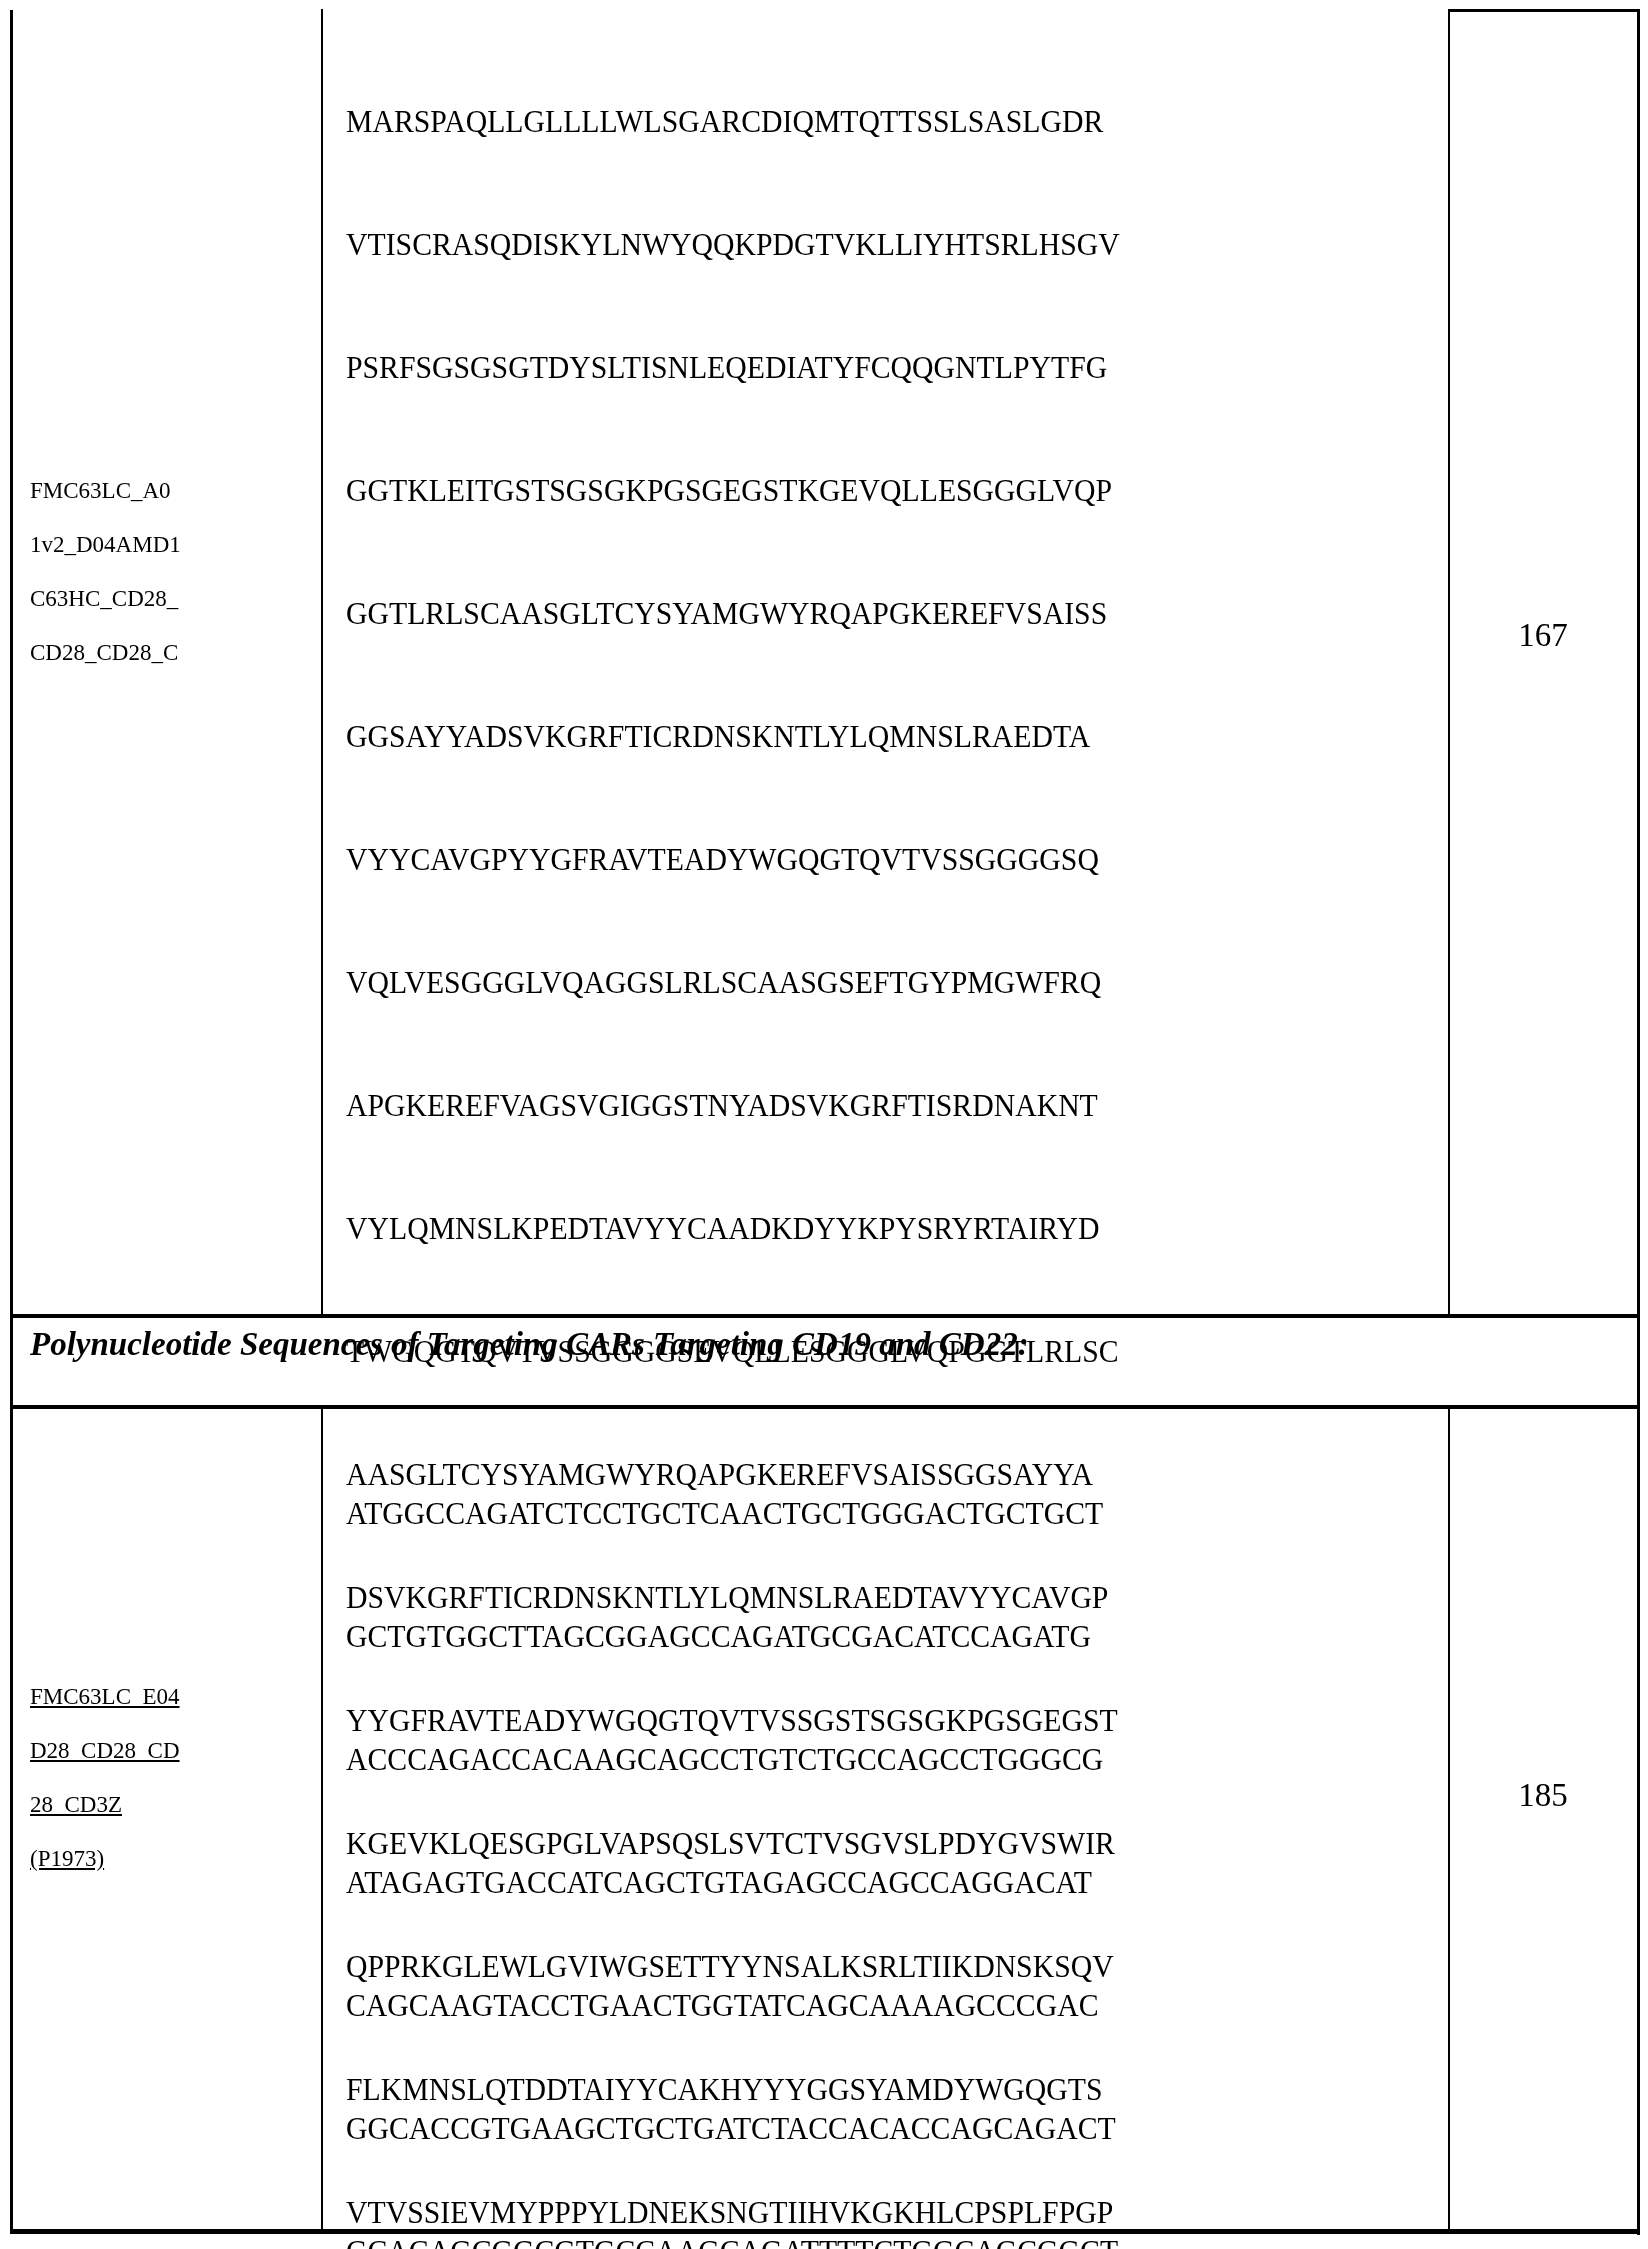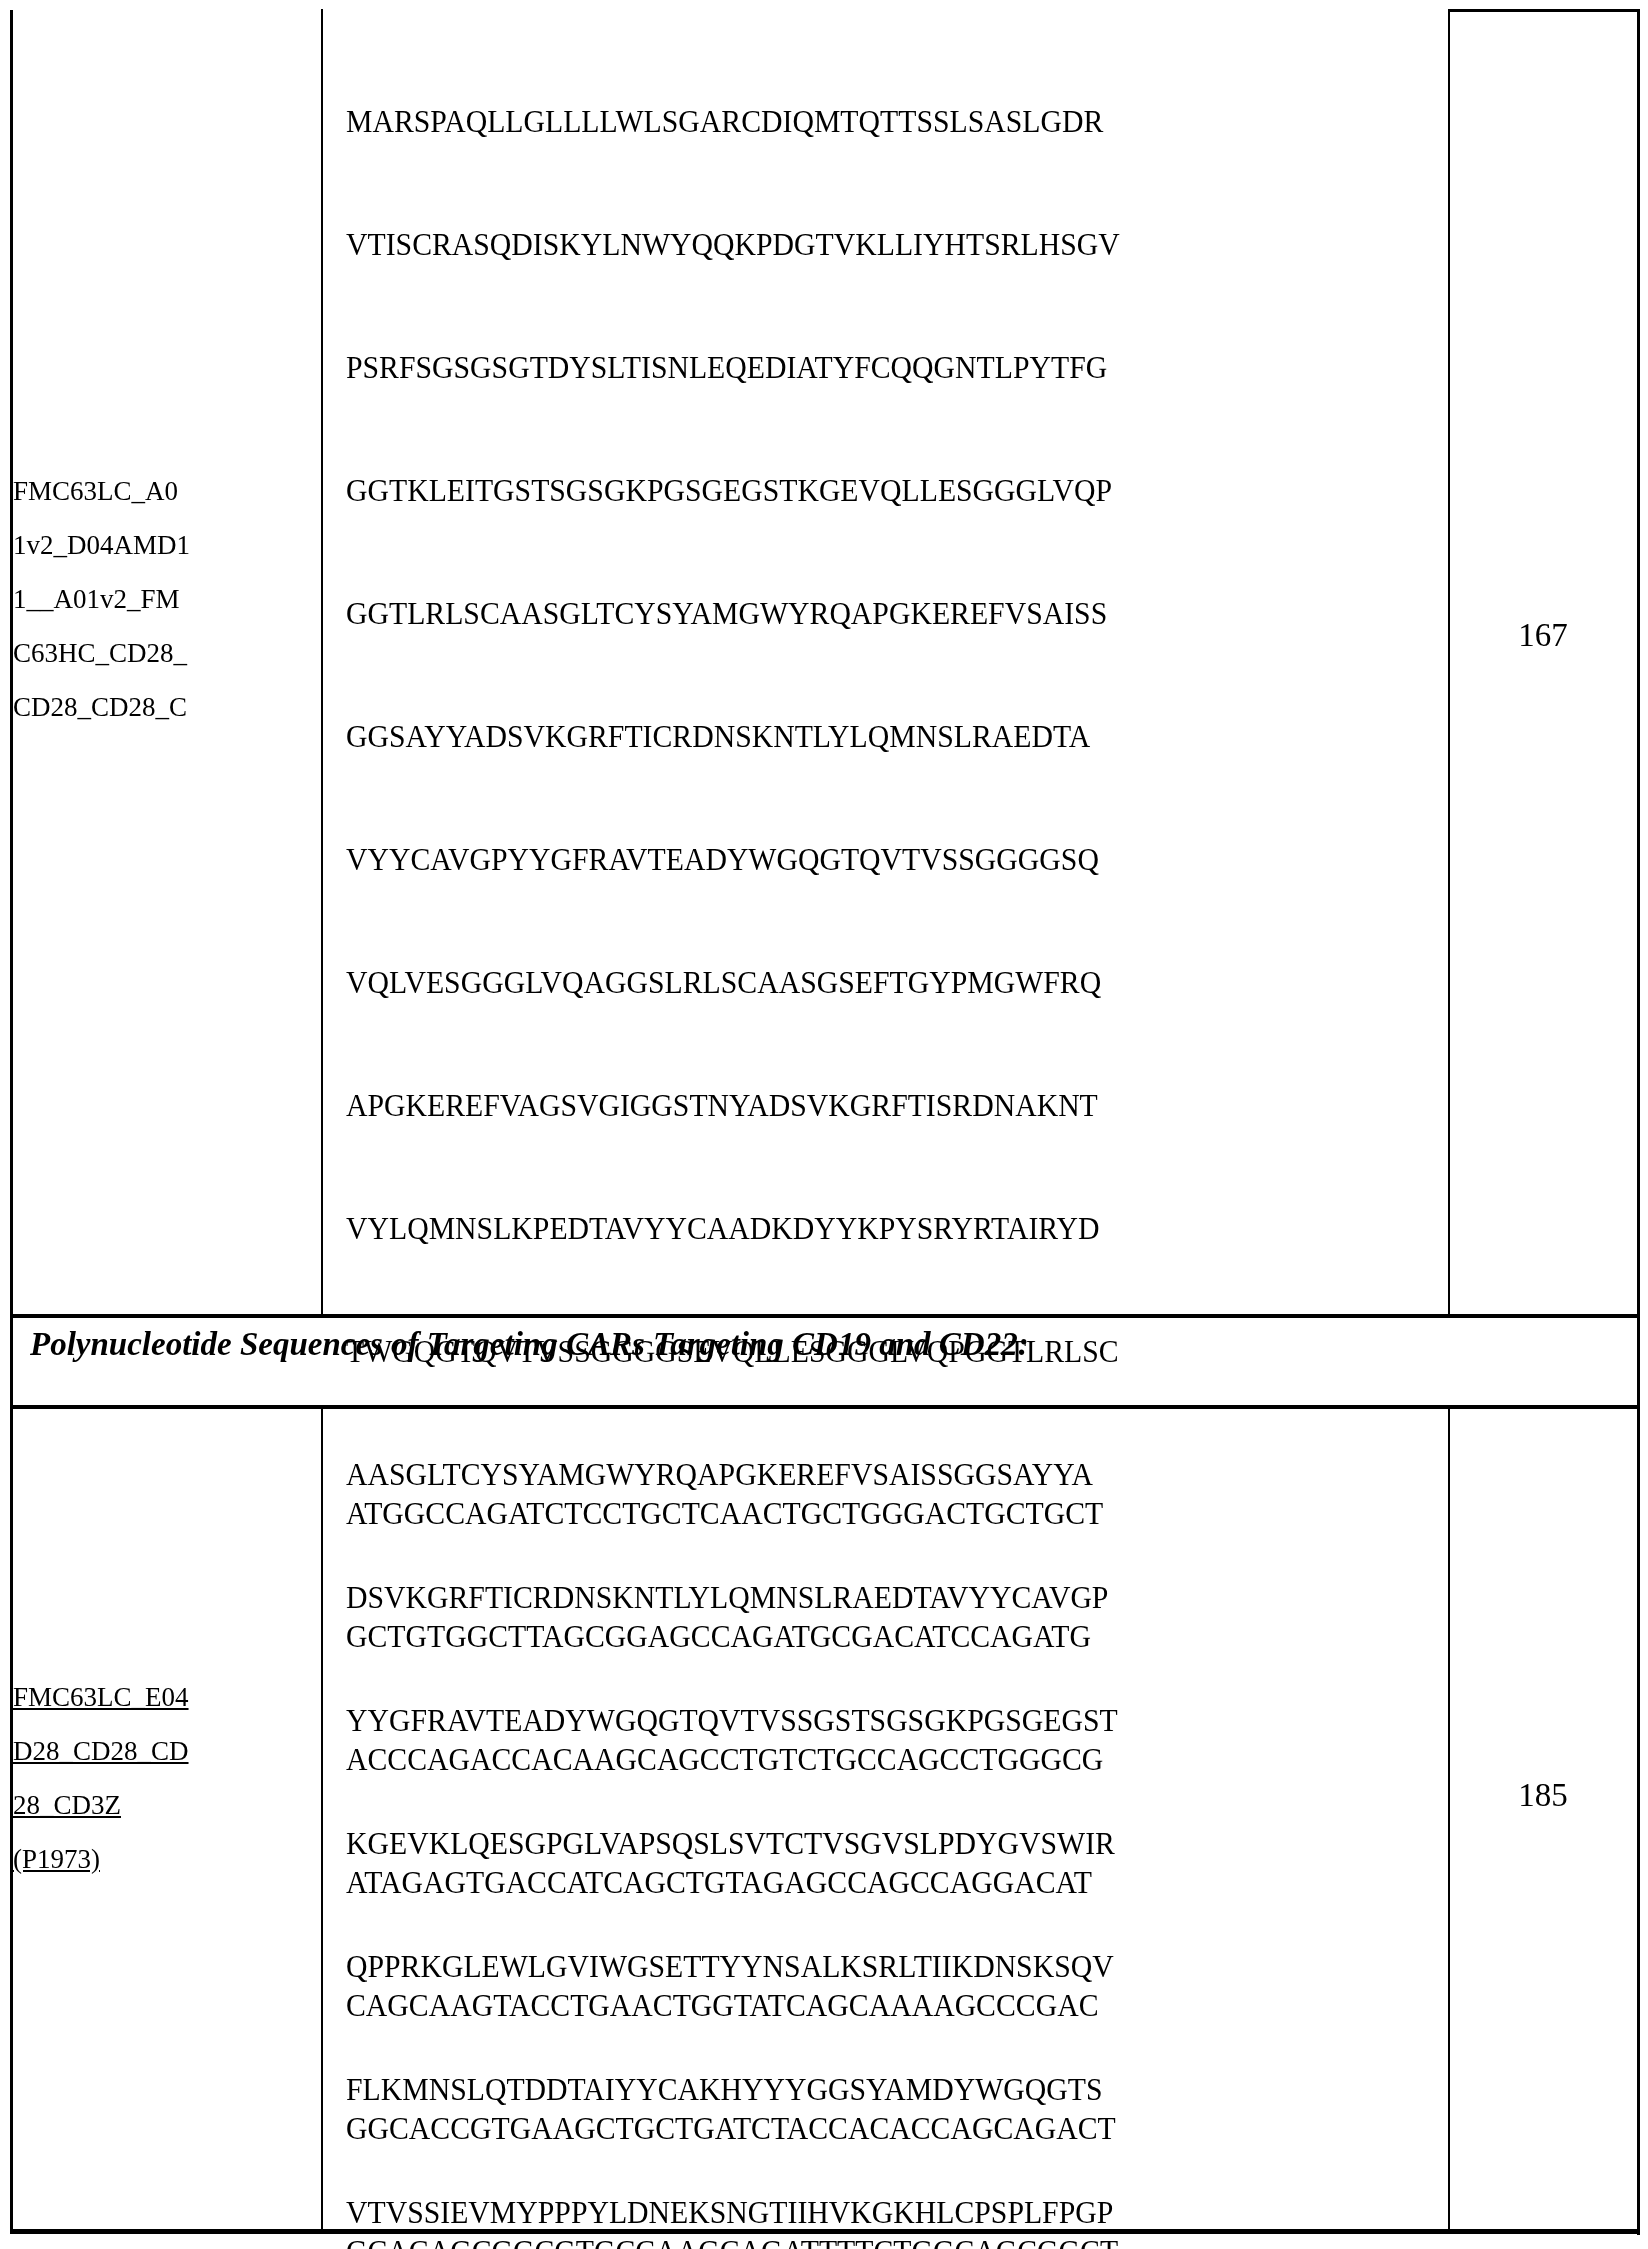"FMC63LC_A0" .label { font-size: 27px -> 23px; padding-left: none -> 17px }
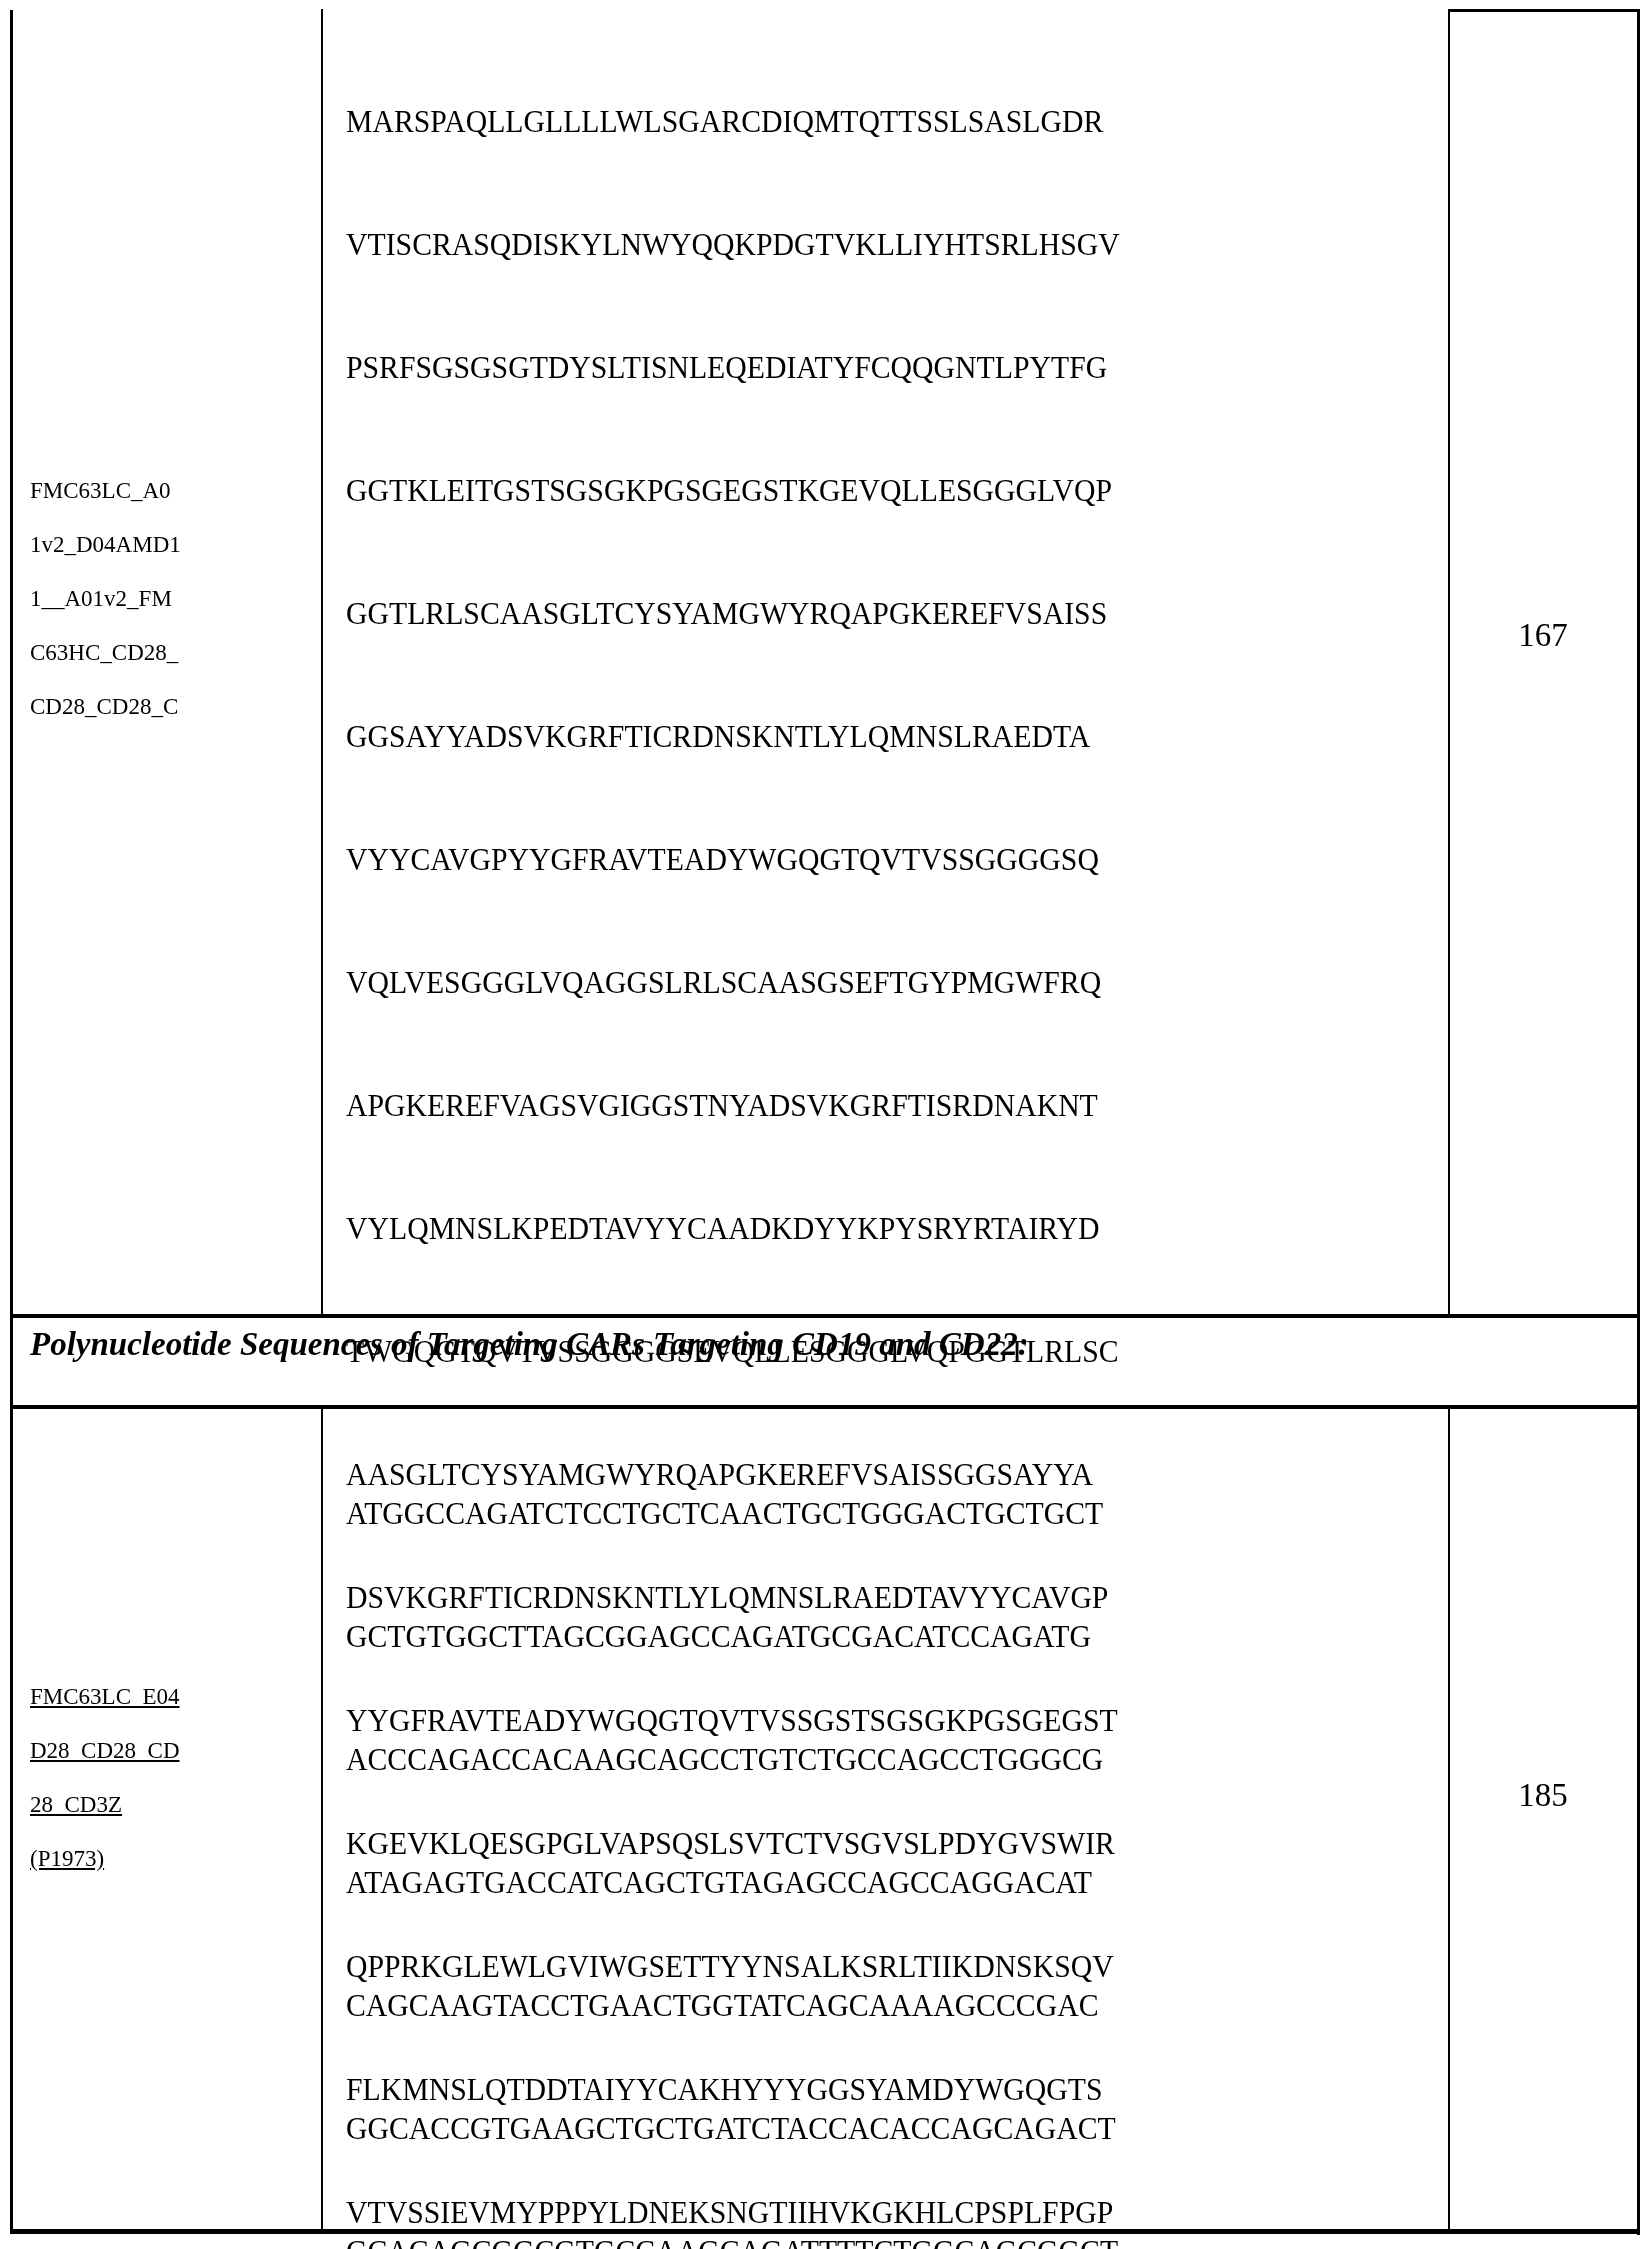"1__A01v2_FM" div { html: <div>1__A01v2_FM</div> -> none }
